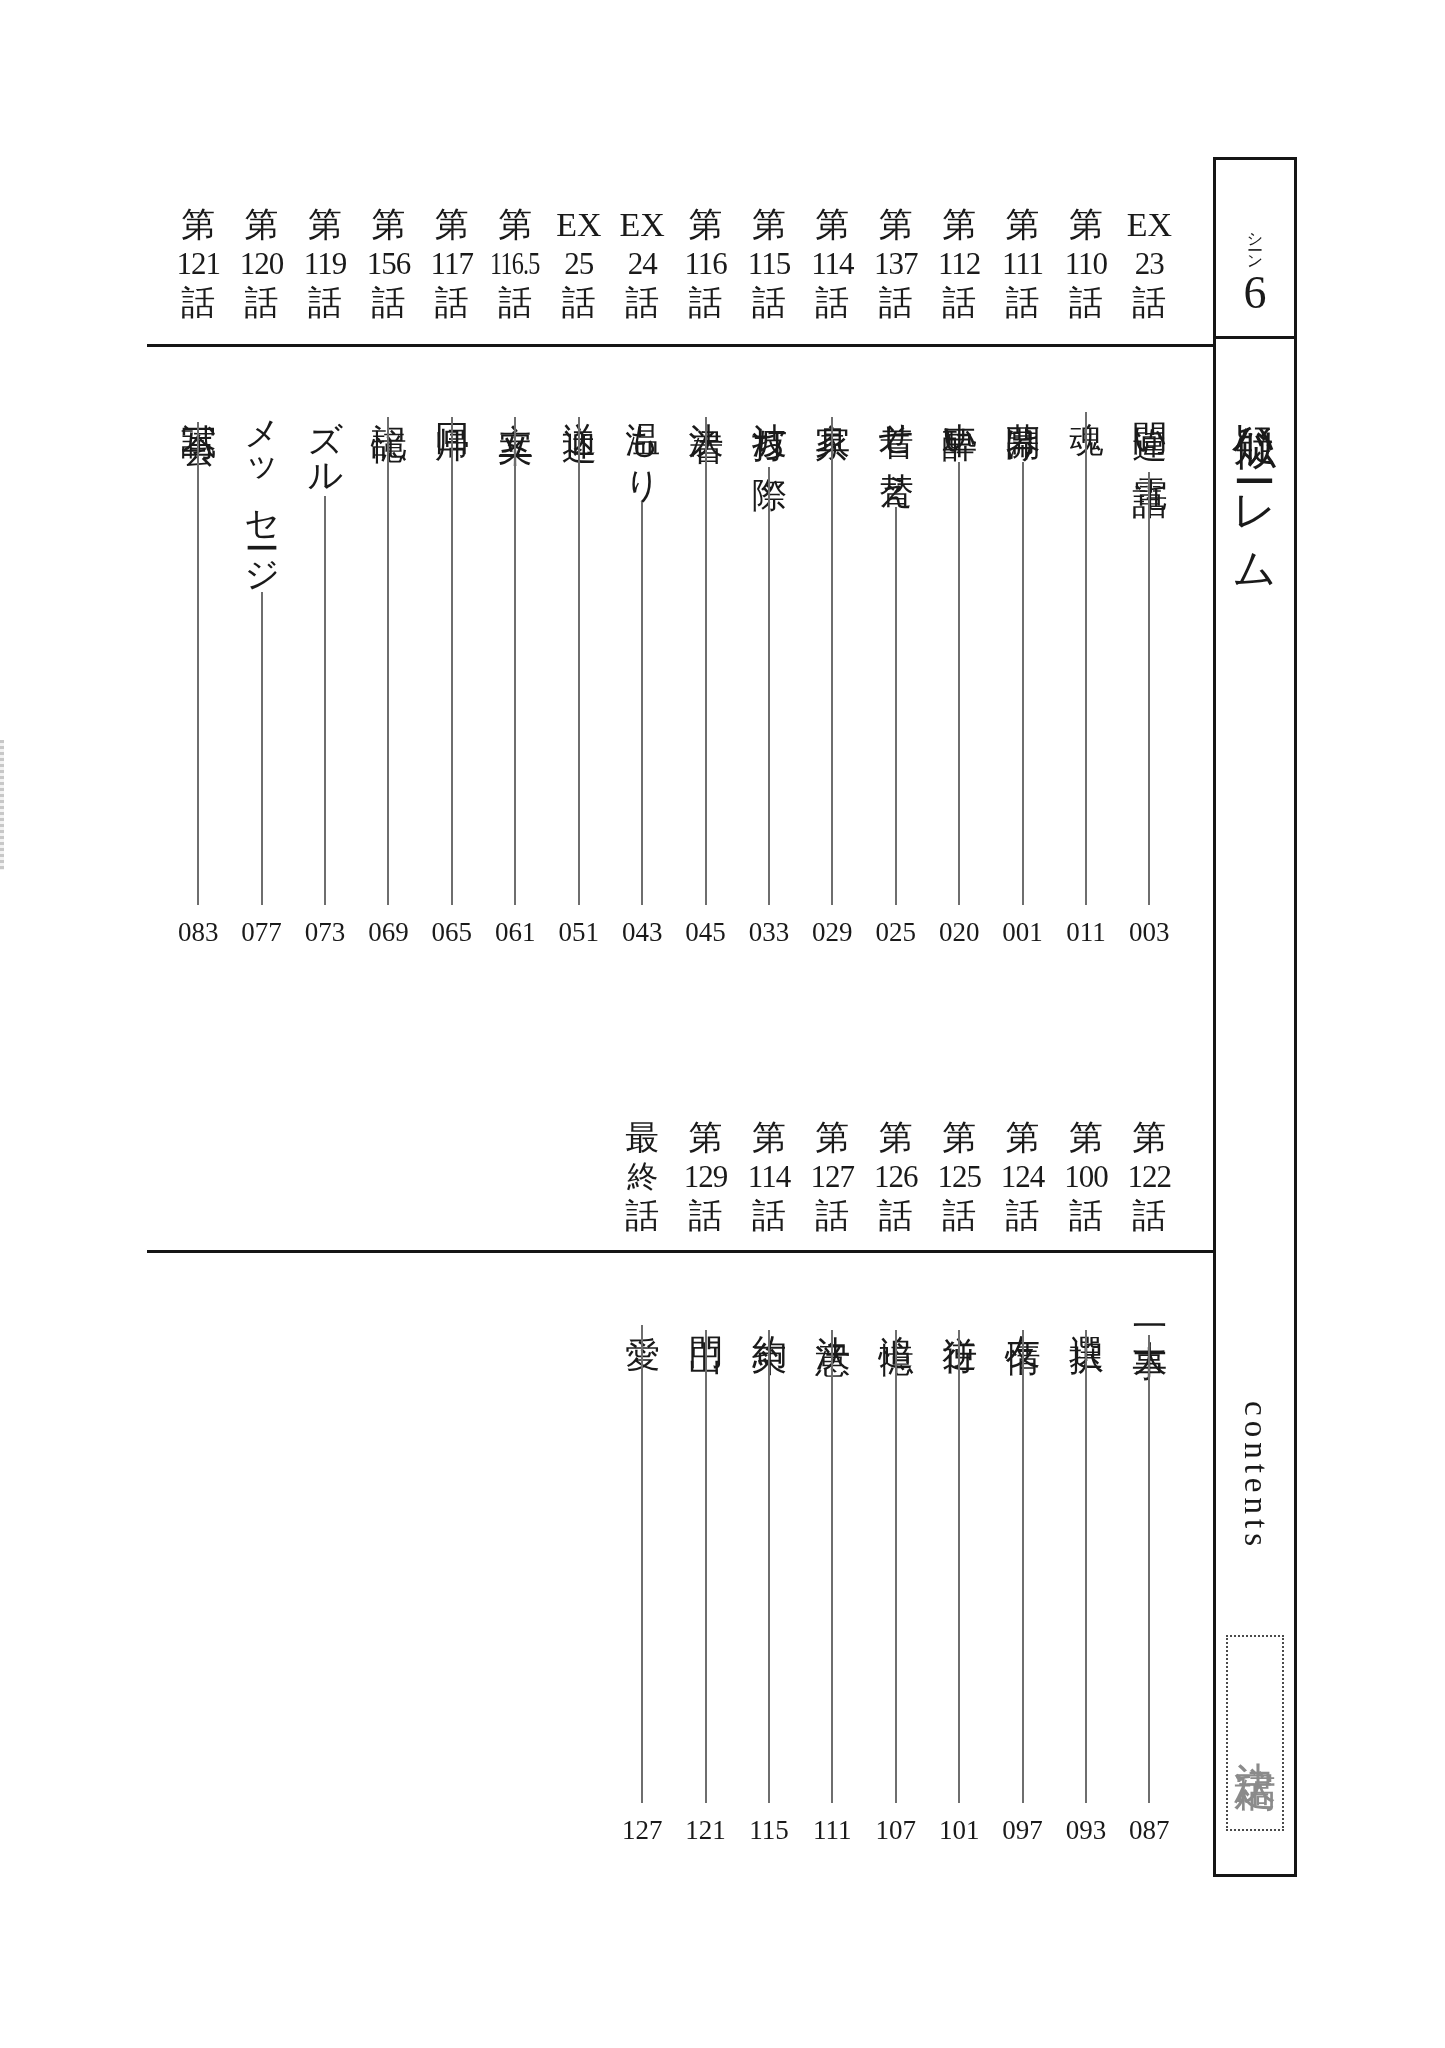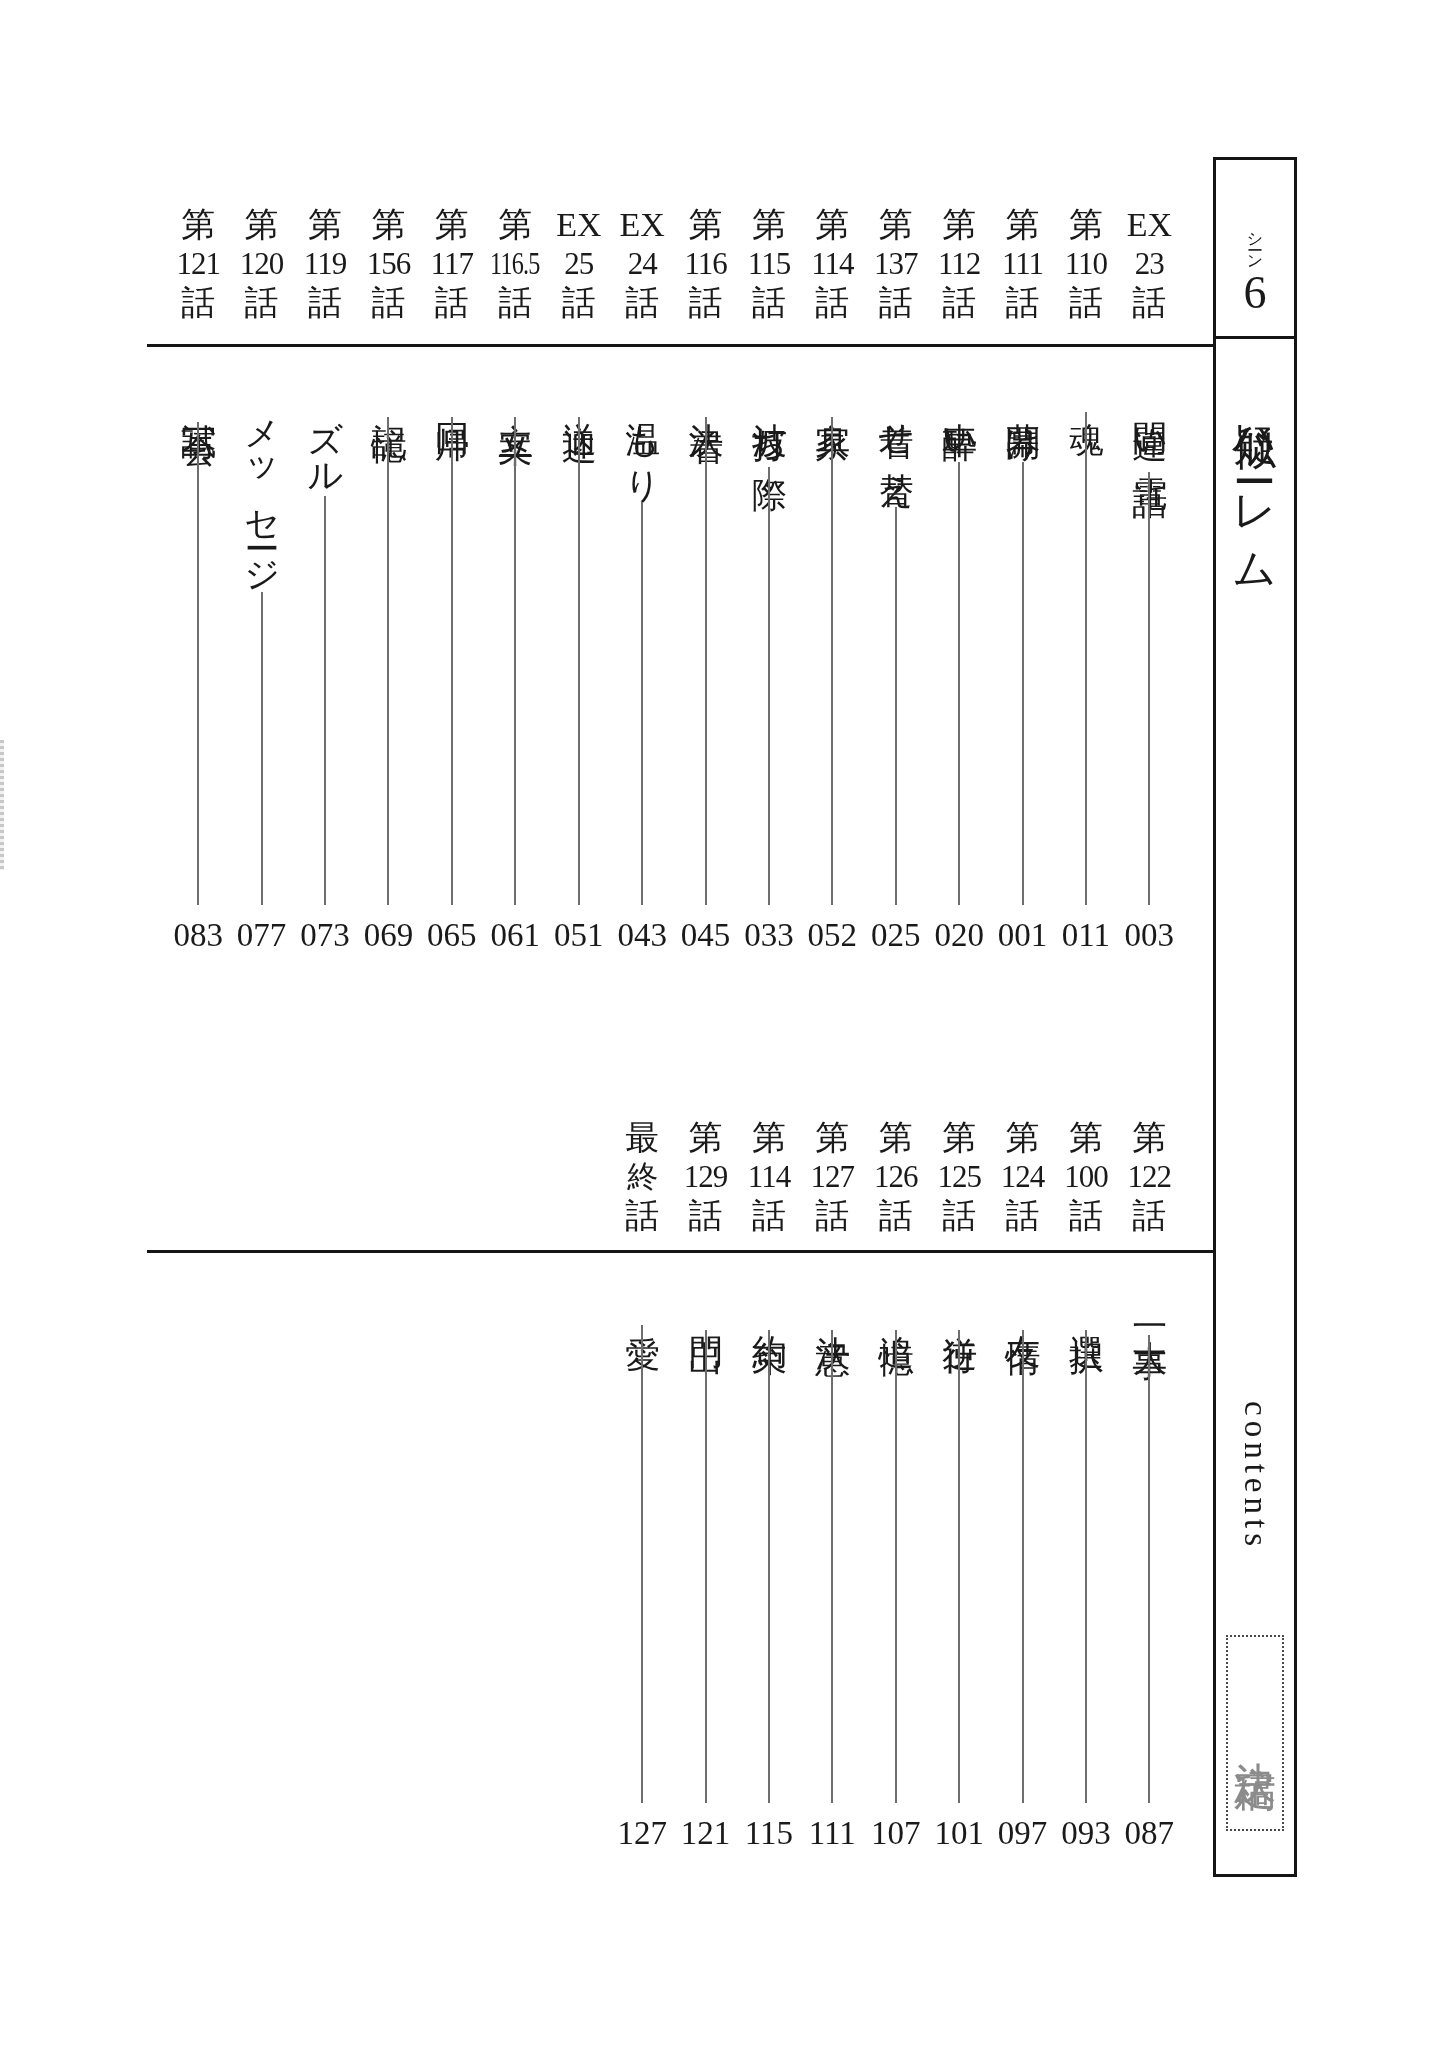"083" .page-num { font-size: 33px -> 27px }
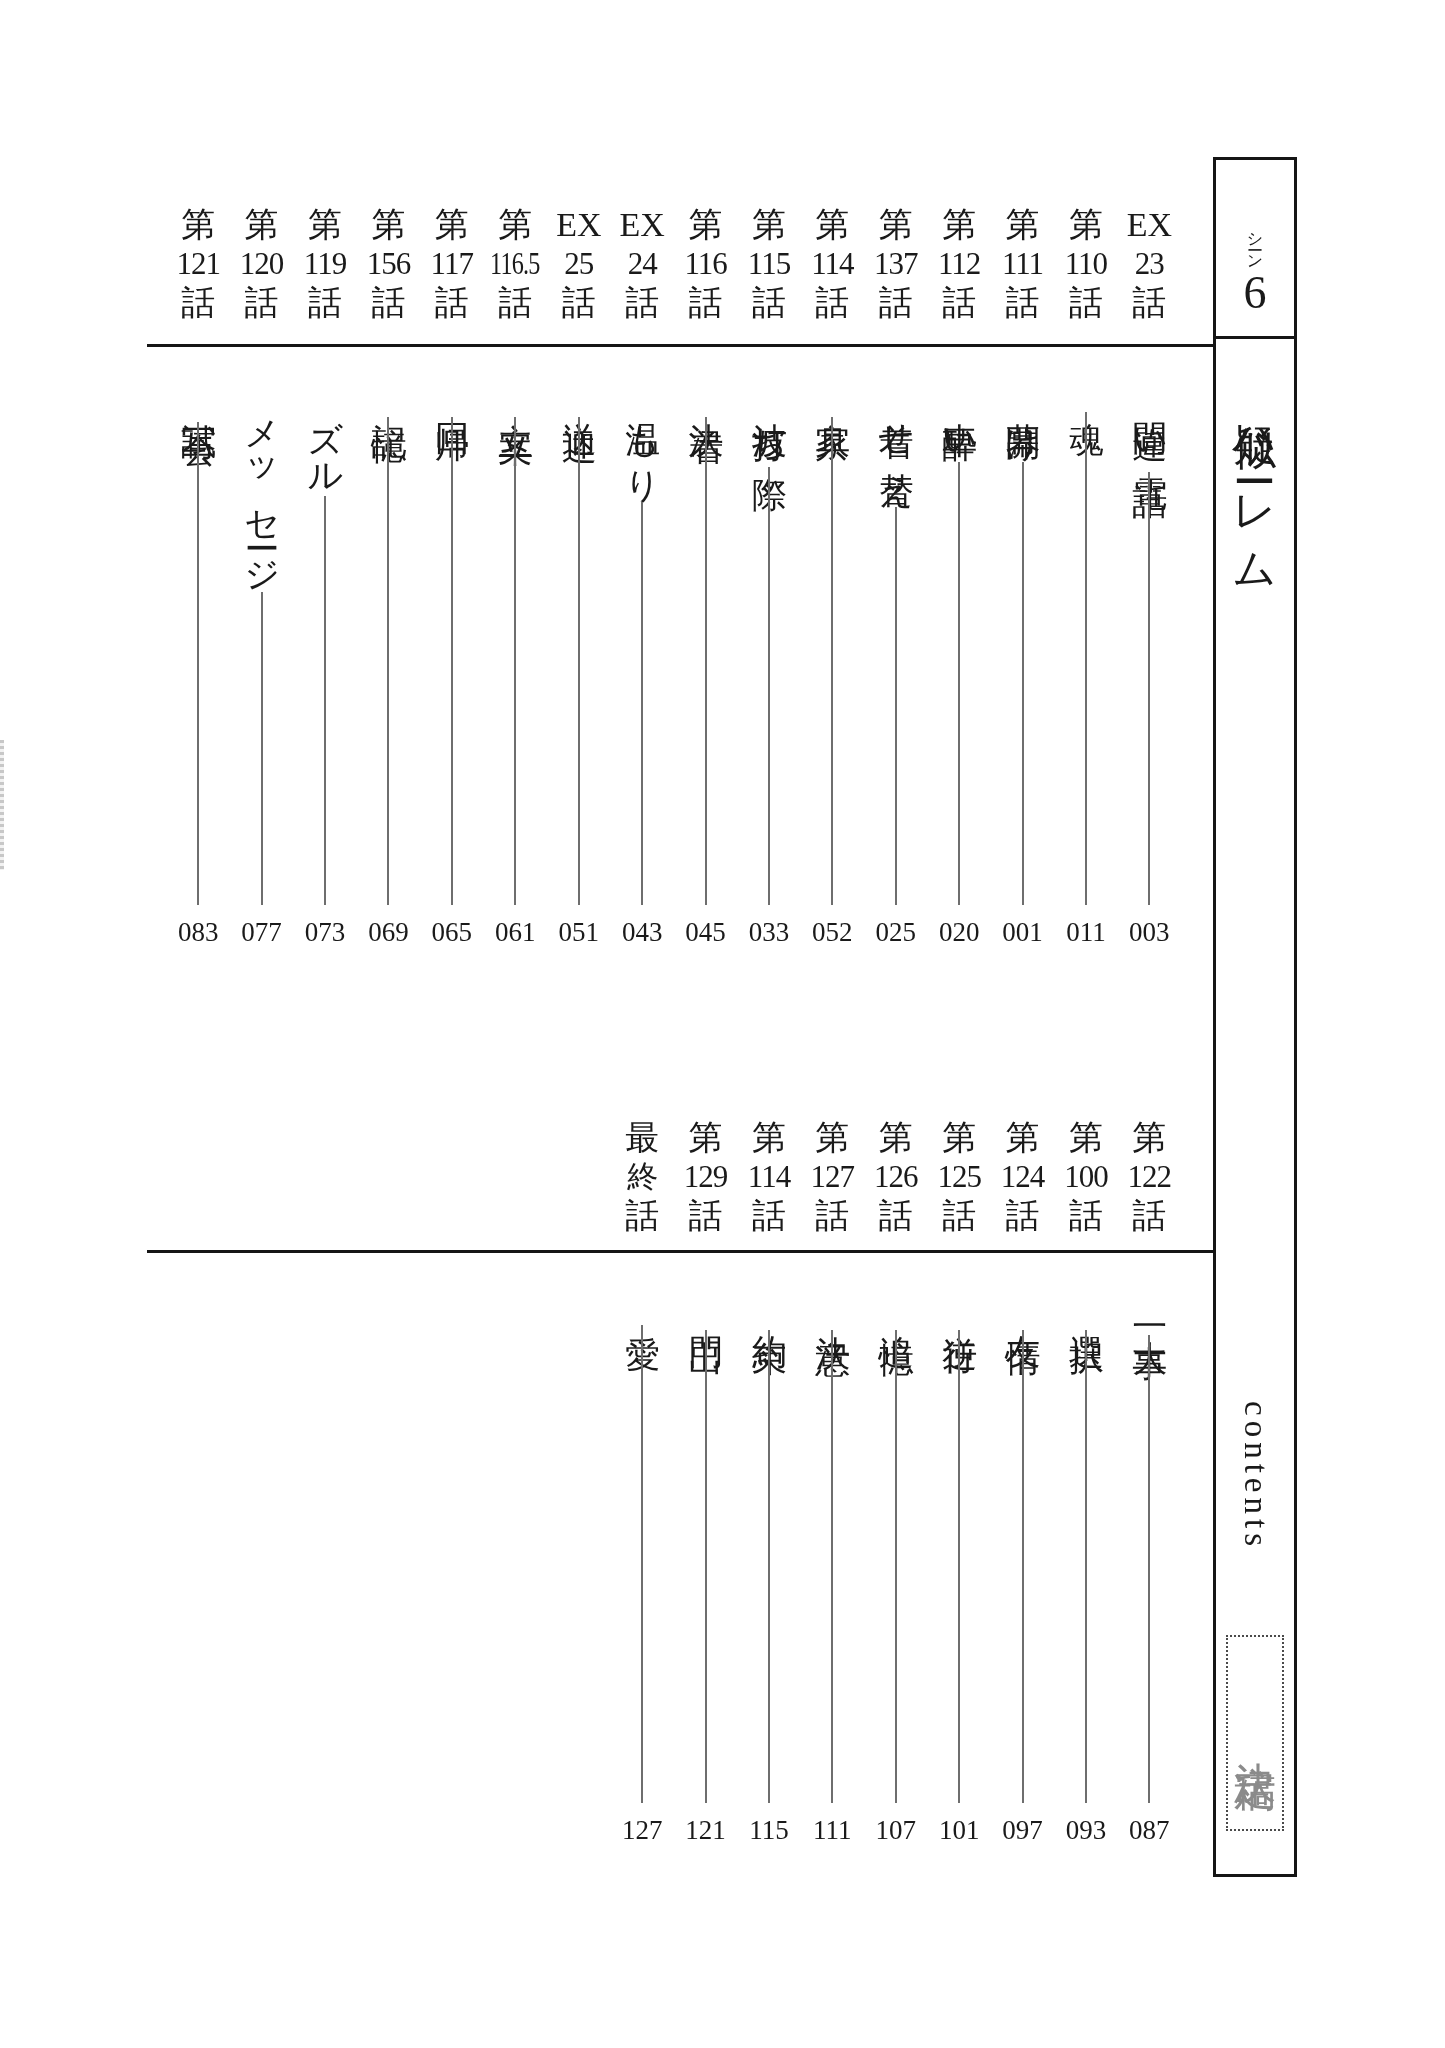"052" div.page-num { text: 052 -> 029 }
